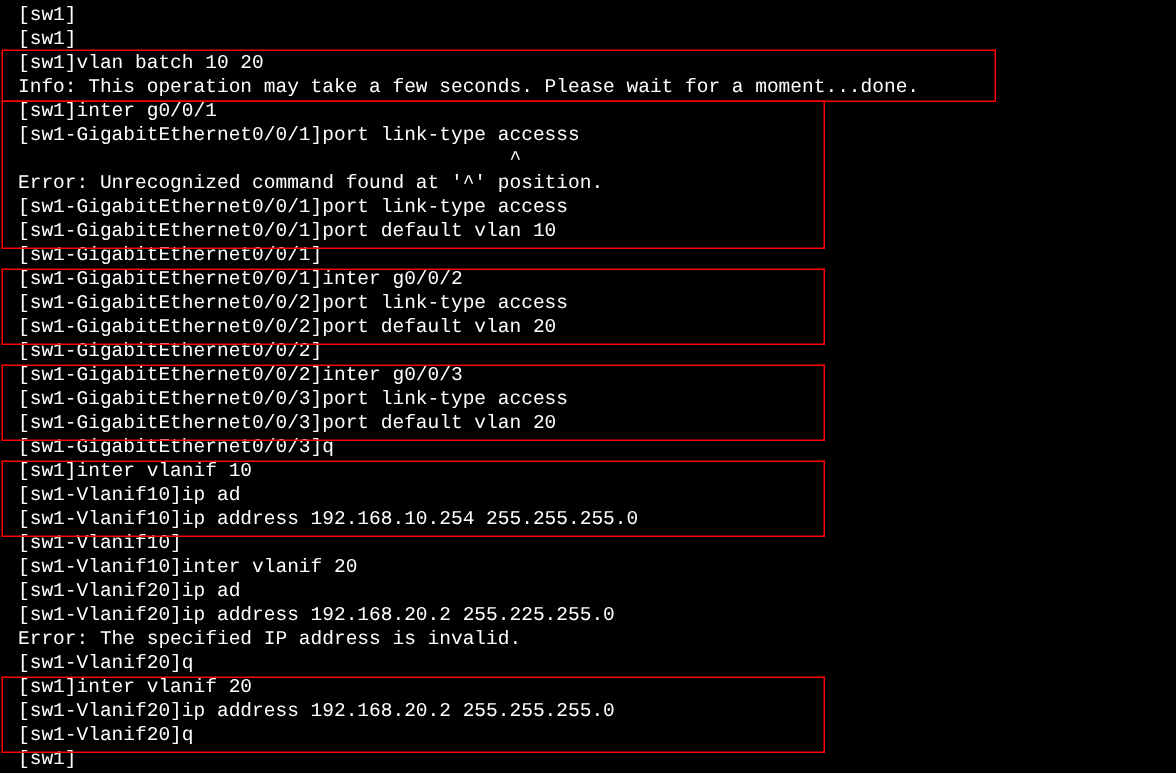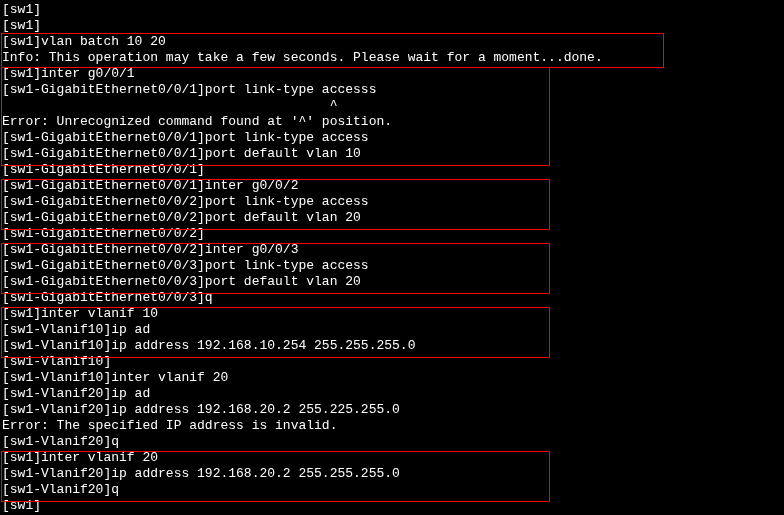"[sw1]" .terminal { padding: 2px 0 0 2px -> 2px 0 0 12px }
